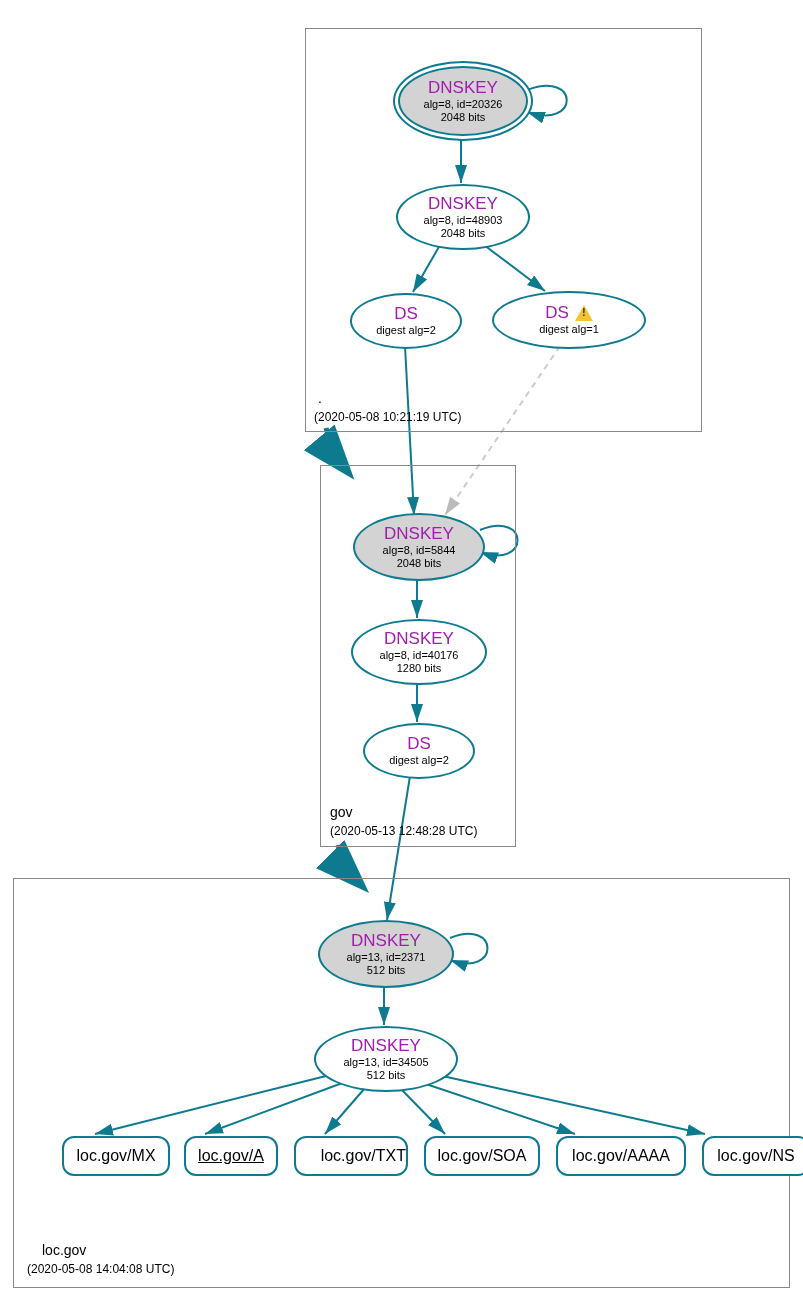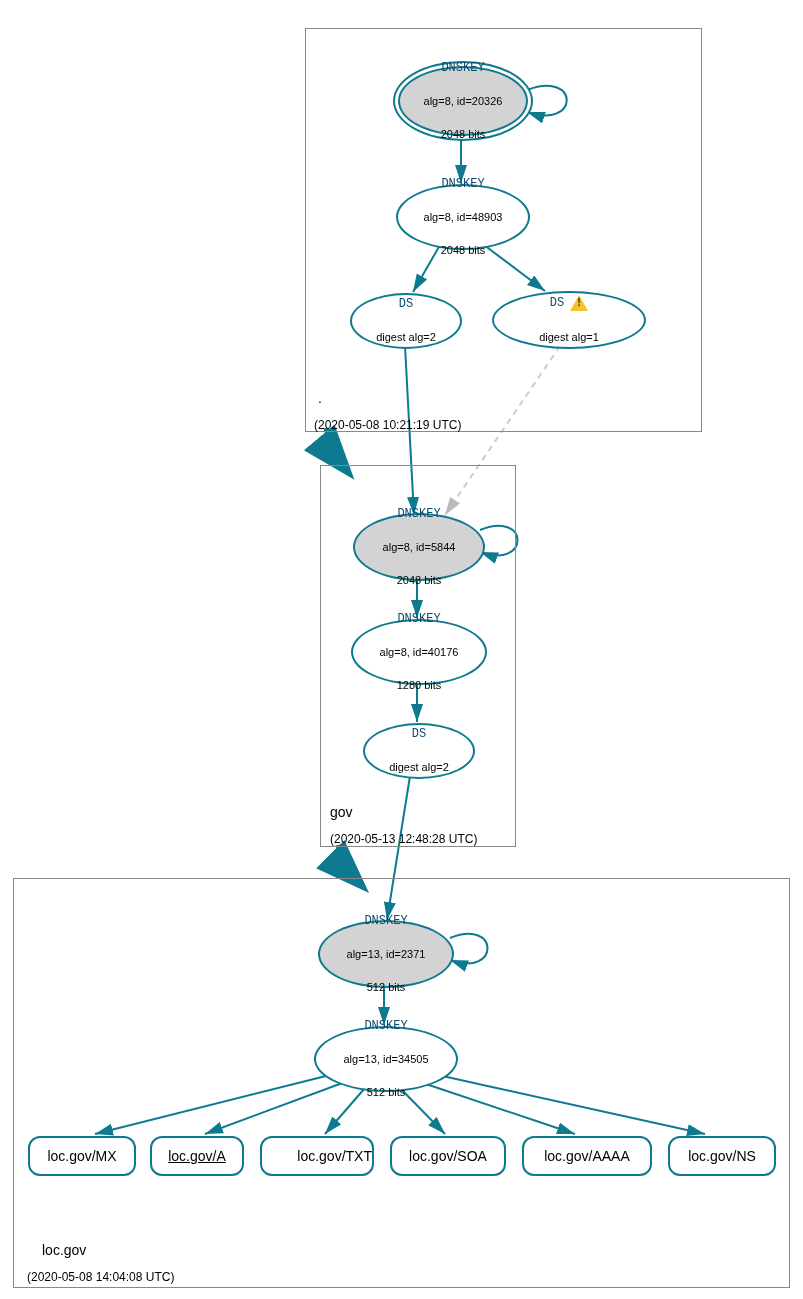"DNSKEY" .title { color: #0c4a6e -> #a21caf; font-family: Liberation Mono, monospace -> none; font-size: 12px -> 17px }
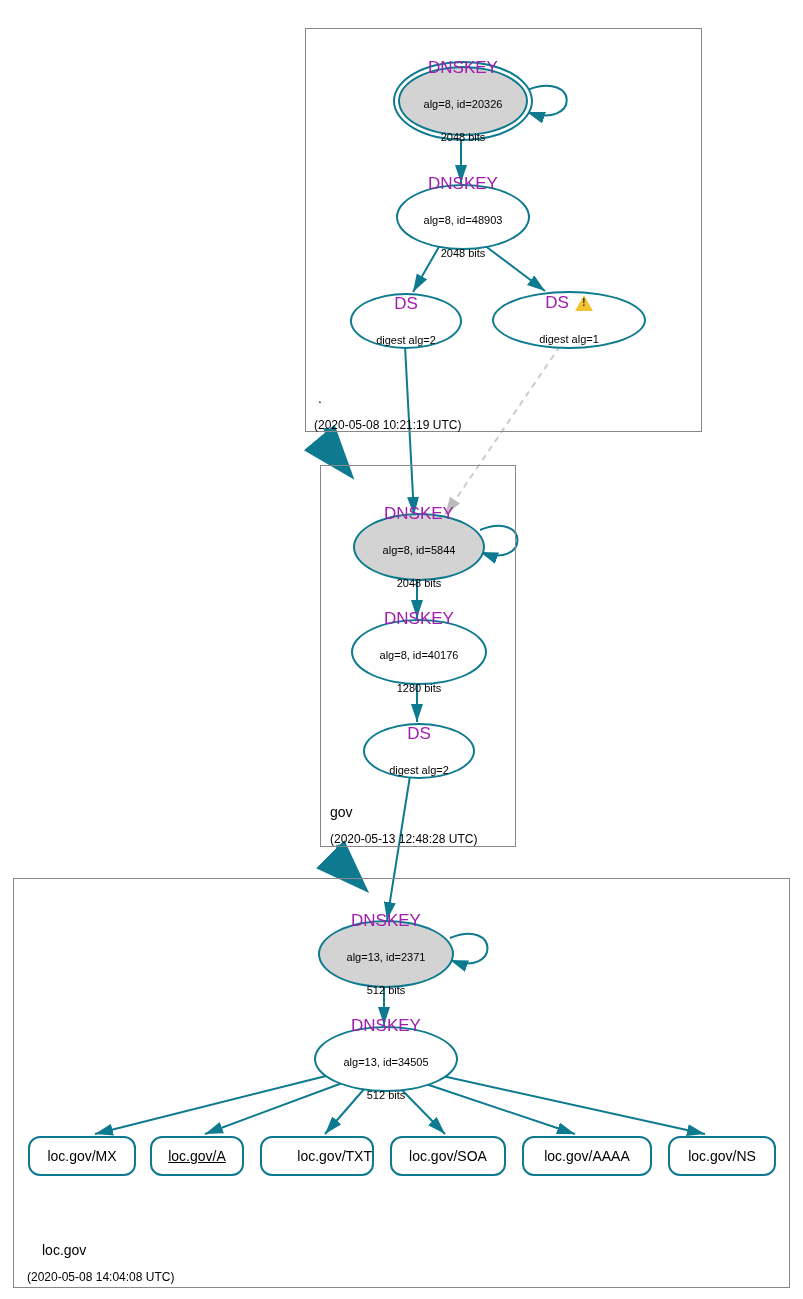"alg=8, id=20326" .sub { margin-top: 20px -> none }
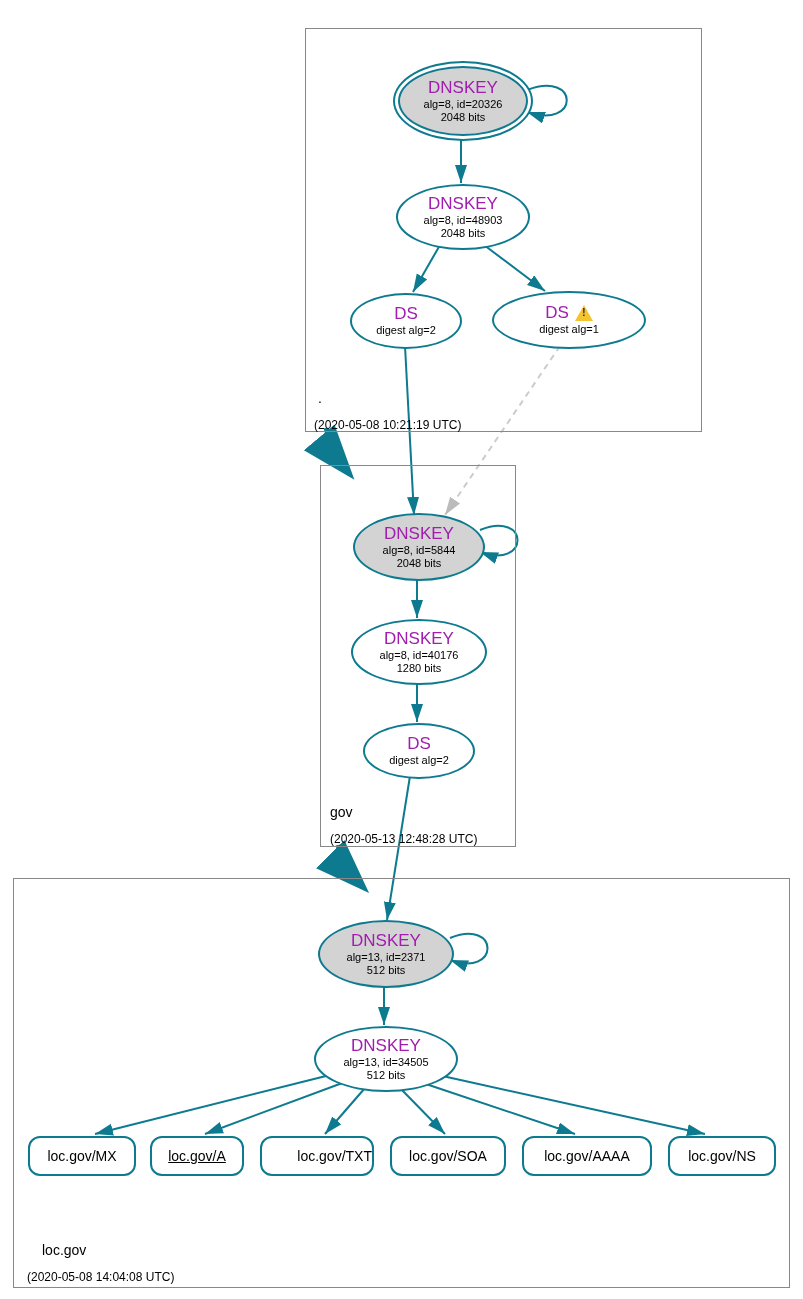"(2020-05-08 10:21:19 UTC)" .zone-time { margin-top: 8px -> none }
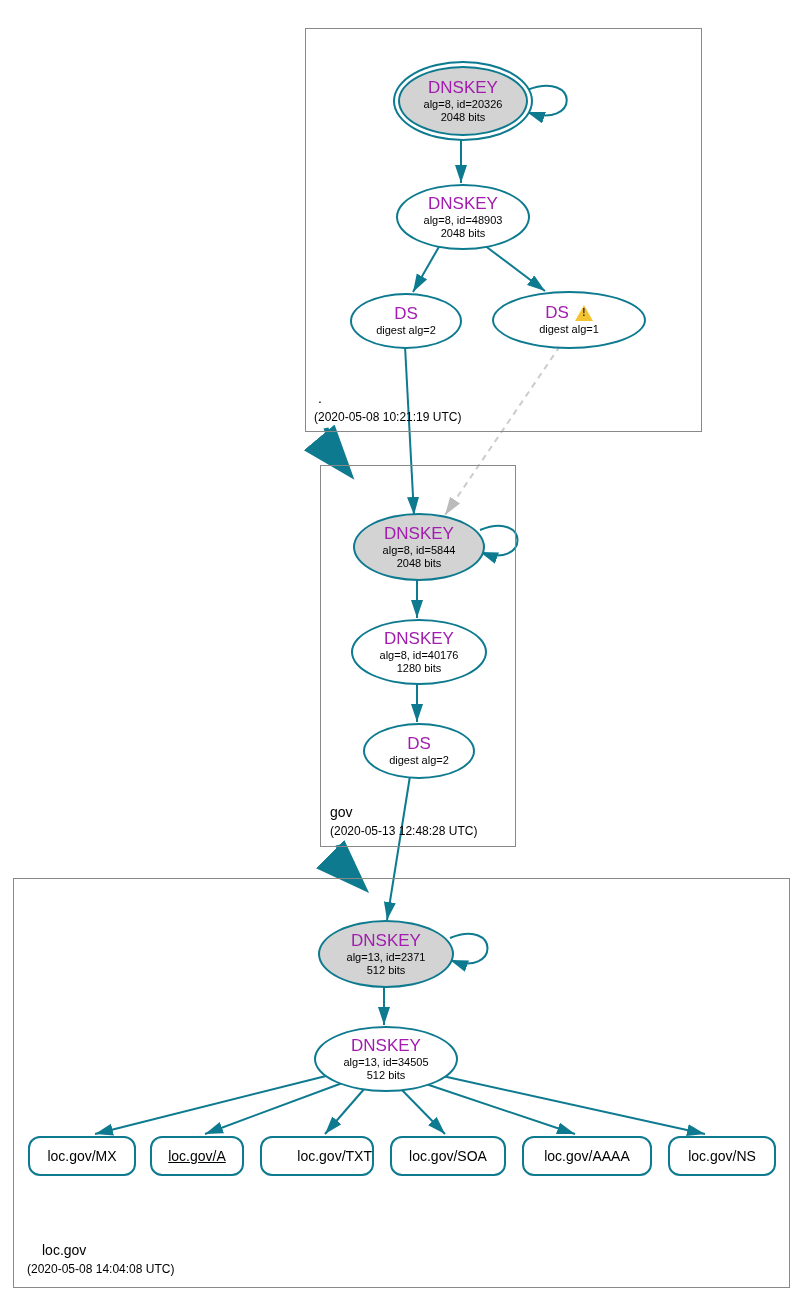"loc.gov/MX" .rrect { font-size: 14px -> 16px; margin-left: none -> 34px }
